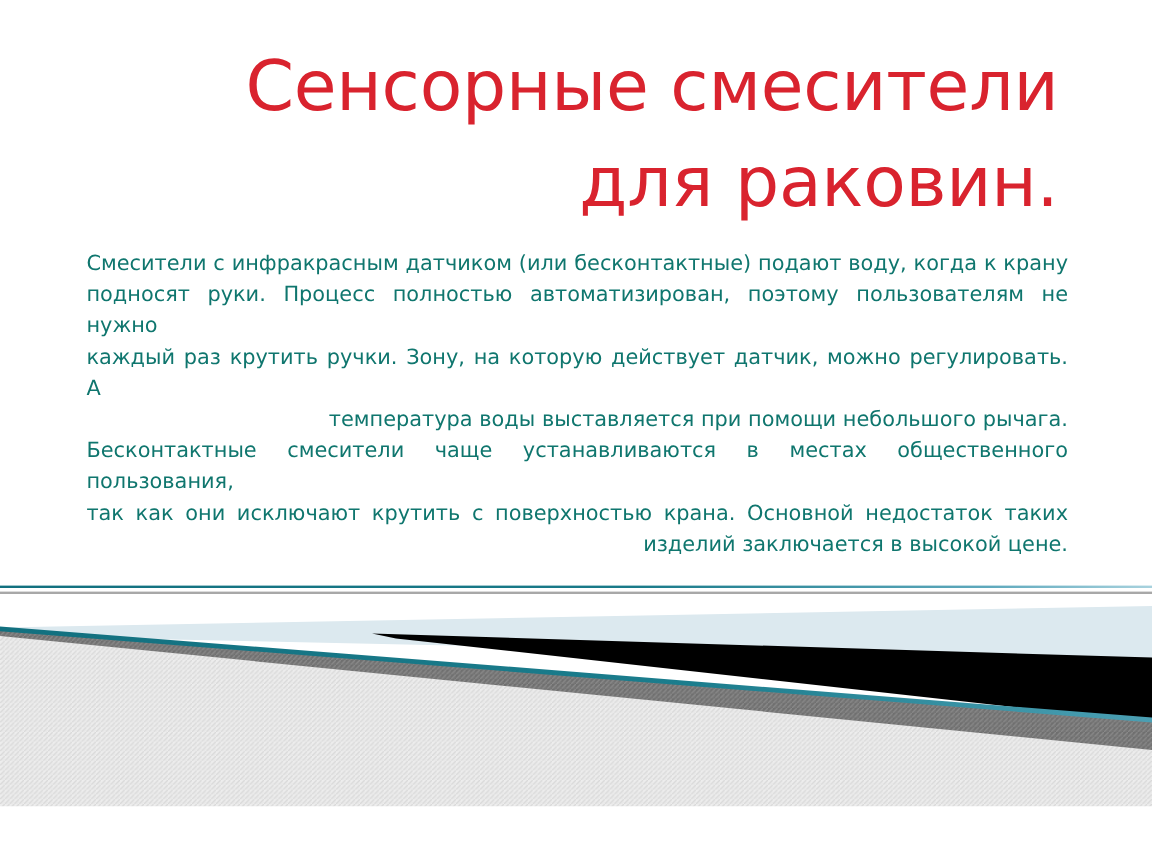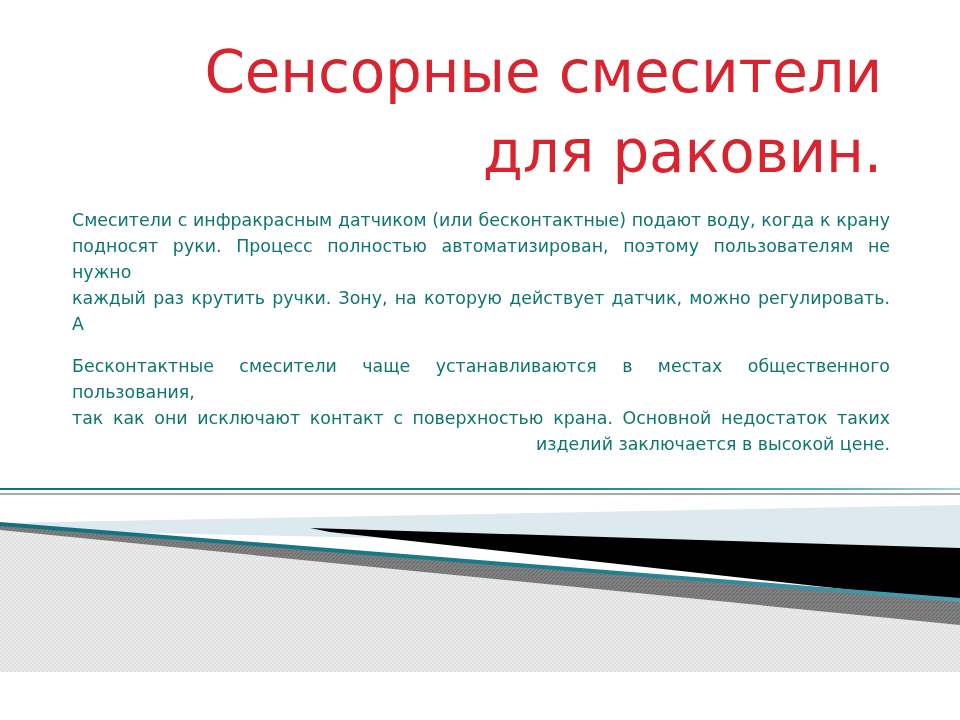"температура воды выставляется при помощи" span.lastline { html: none -> <span>температура воды выставляется при помощи небольшого рычага.</span> }
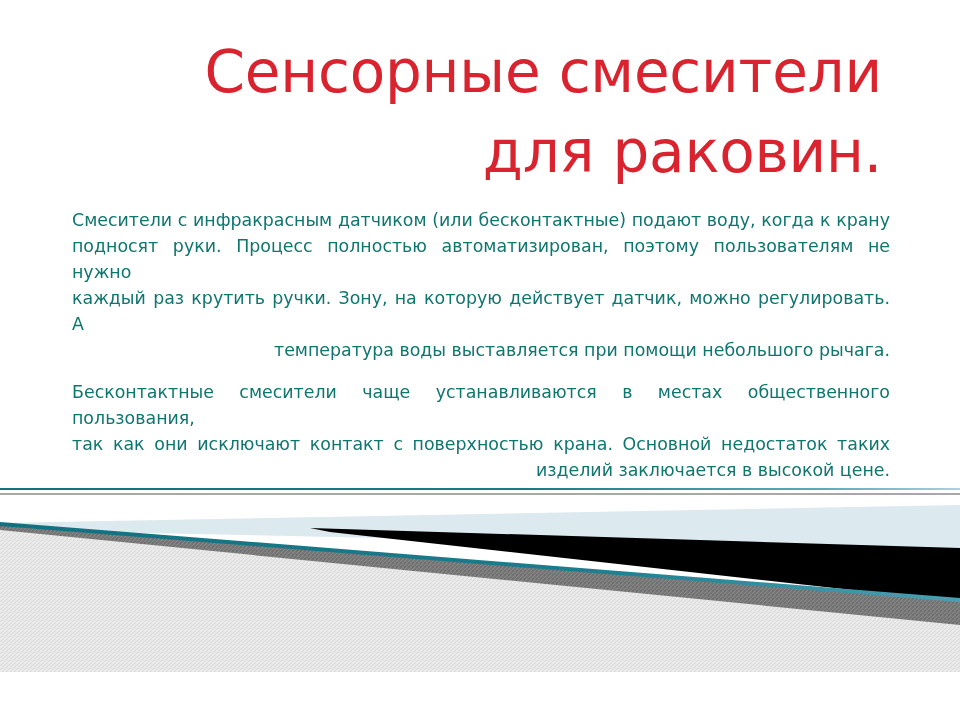"Бесконтактные смесители чаще" .para + .para { margin-top: 16px -> 0px }
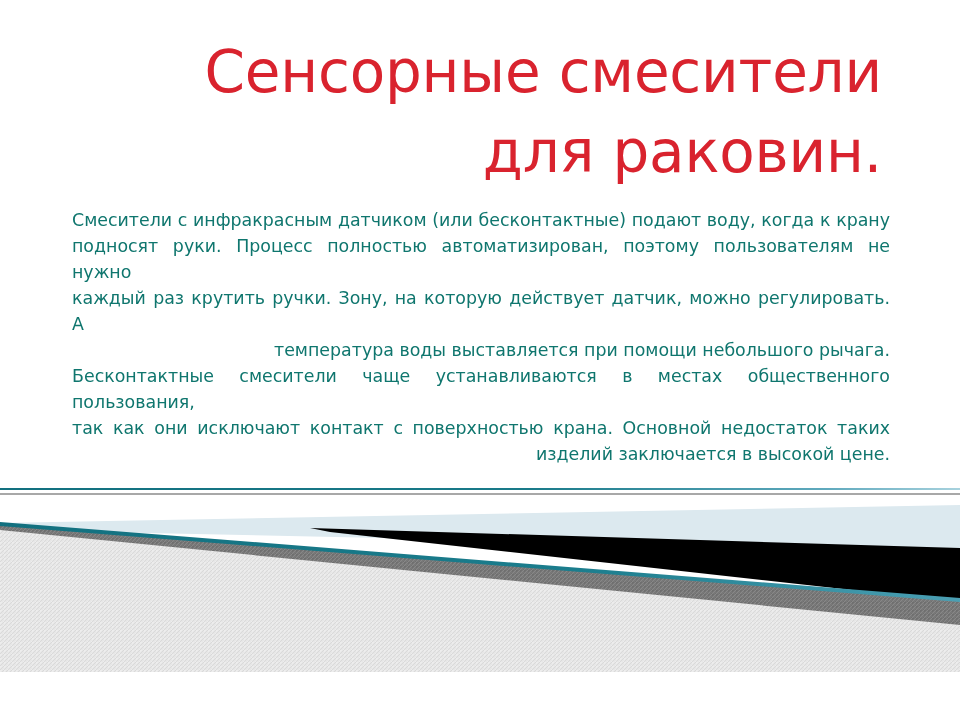"так как они исключают контакт" span.jline { text: контакт -> крутить }
